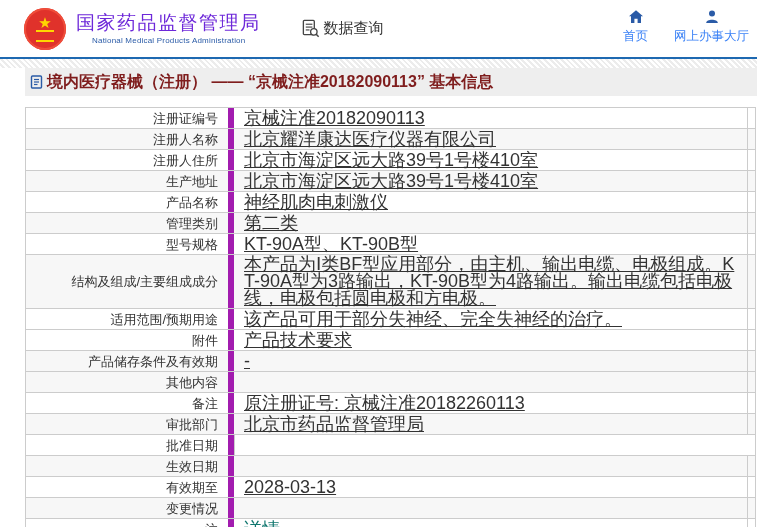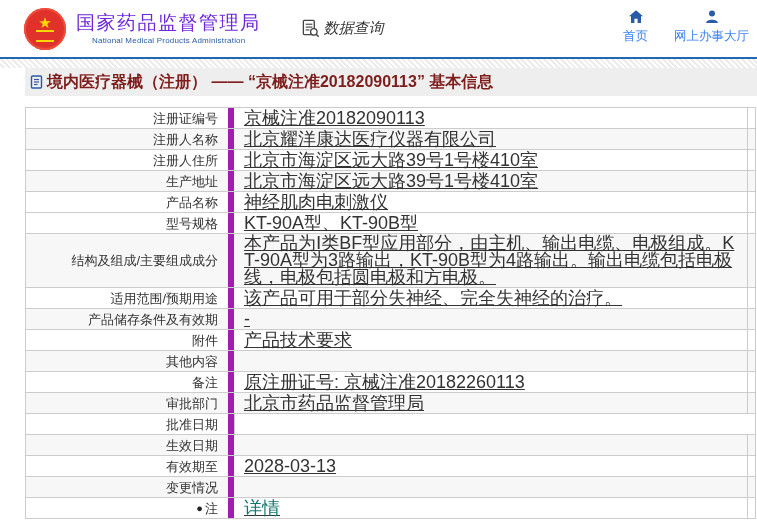"数据查询" .data-query { font-style: italic -> none }
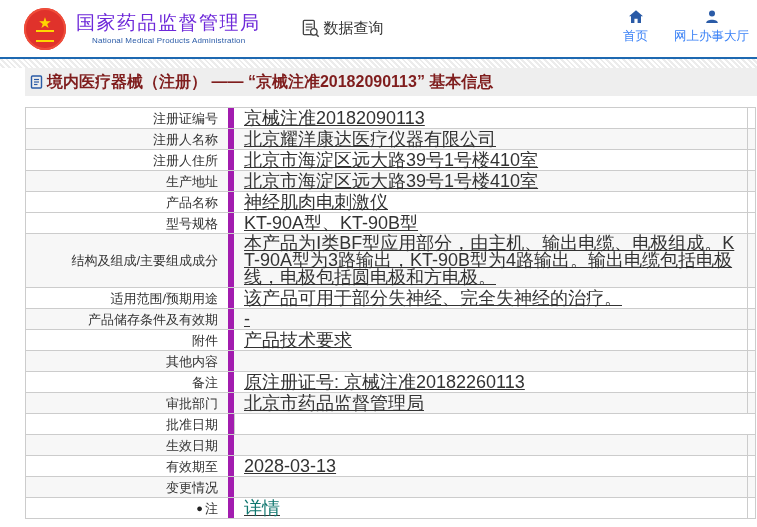"管理类别" div.row { html: none -> <div> <div> <span>管理类别</span> </div> <div><span>第二类</span></div> <div></div> </div> }
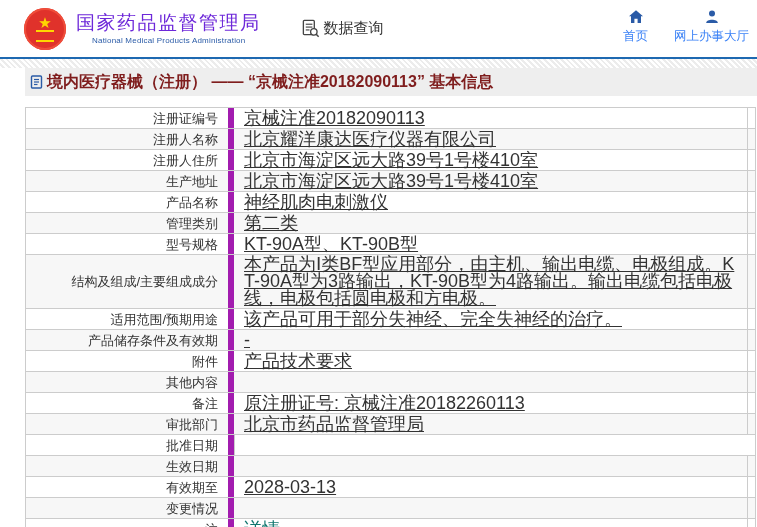"产品储存条件及有效期" div.row { order: before "附件" -> after "附件" }
